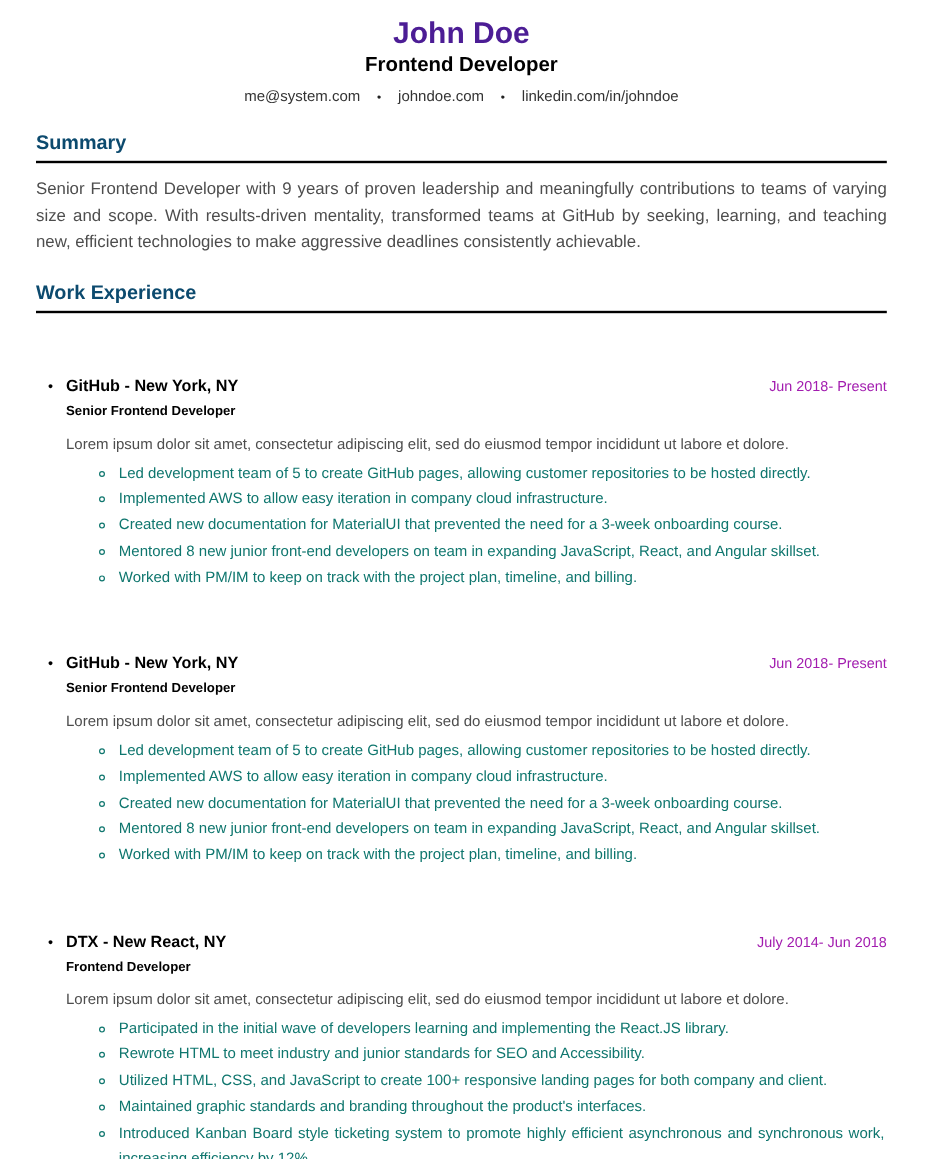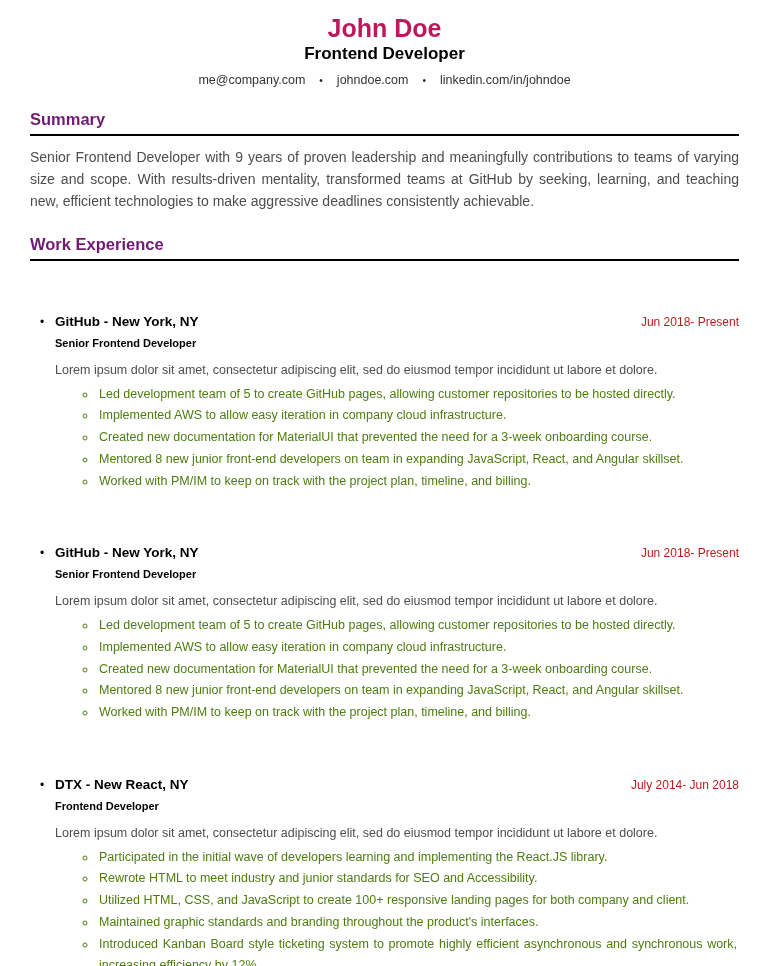"John Doe" .name { color: #be185d -> #4c1d95 }
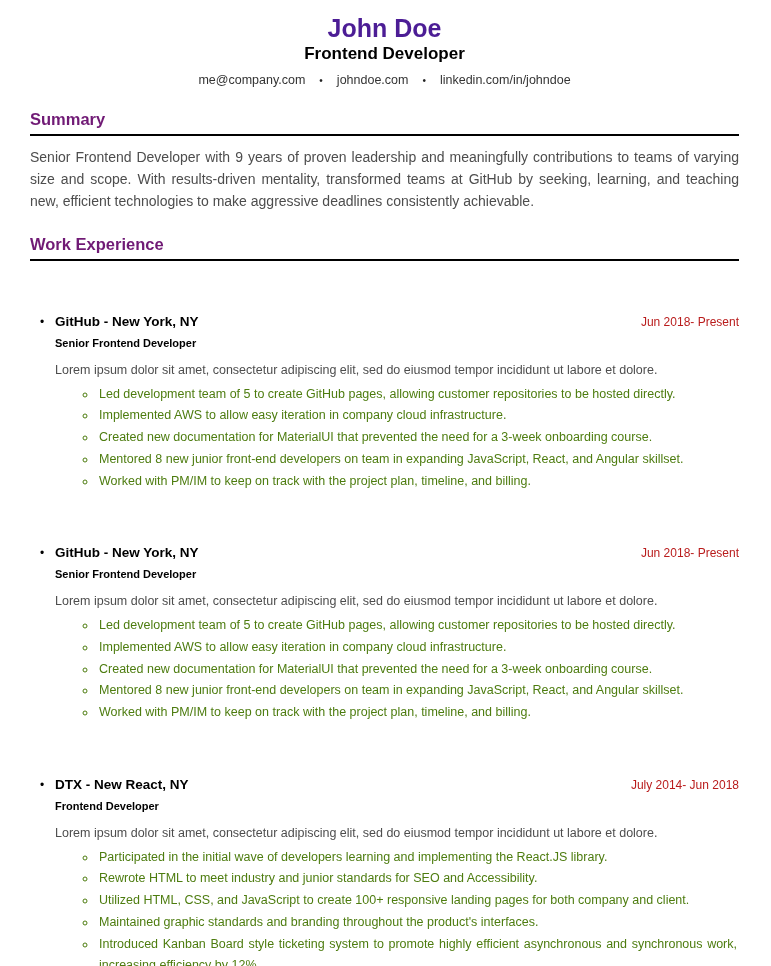"me@company.com" span { text: me@company.com -> me@system.com }
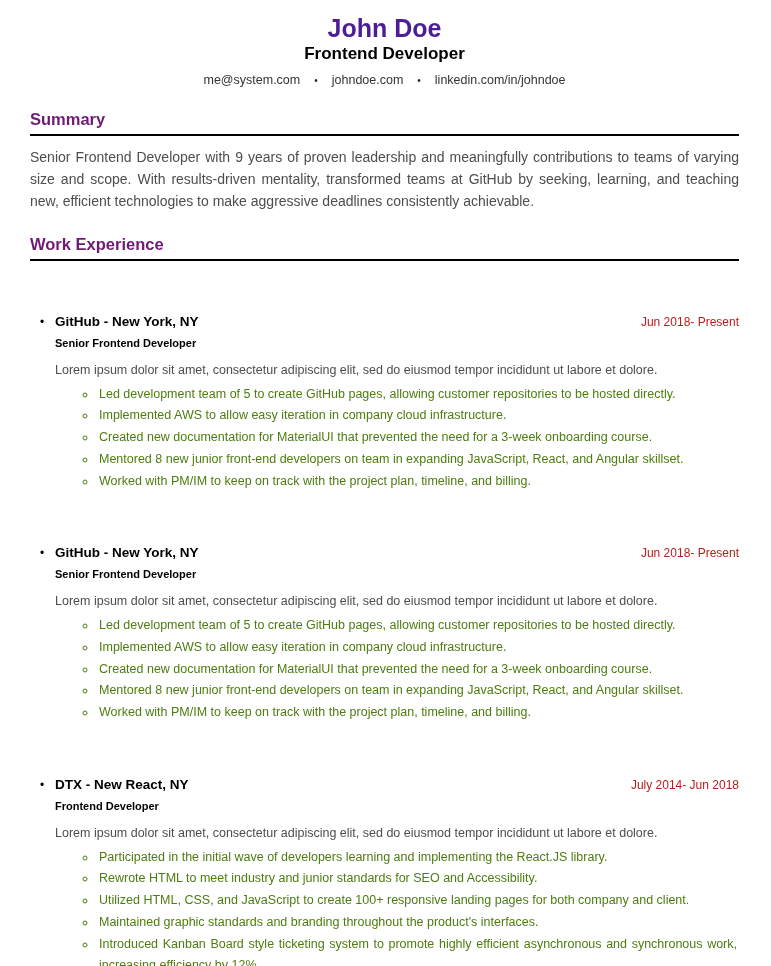"Summary" .sec-h { color: #701a75 -> #0c4a6e }
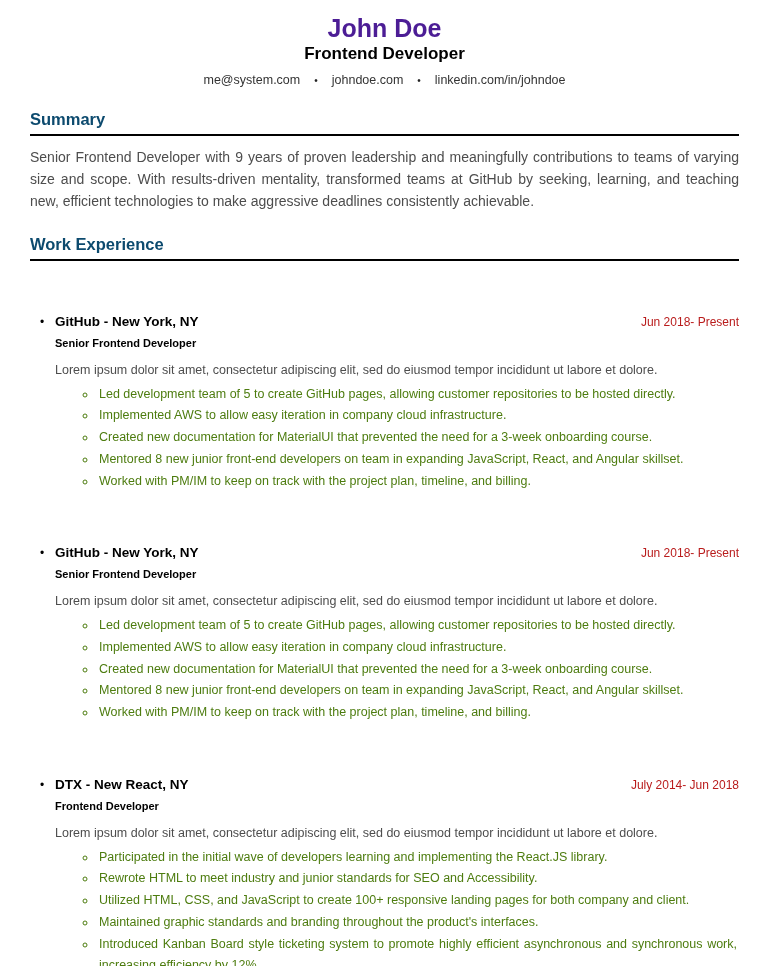"Jun 2018- Present" .dates { color: #b91c1c -> #a21caf }
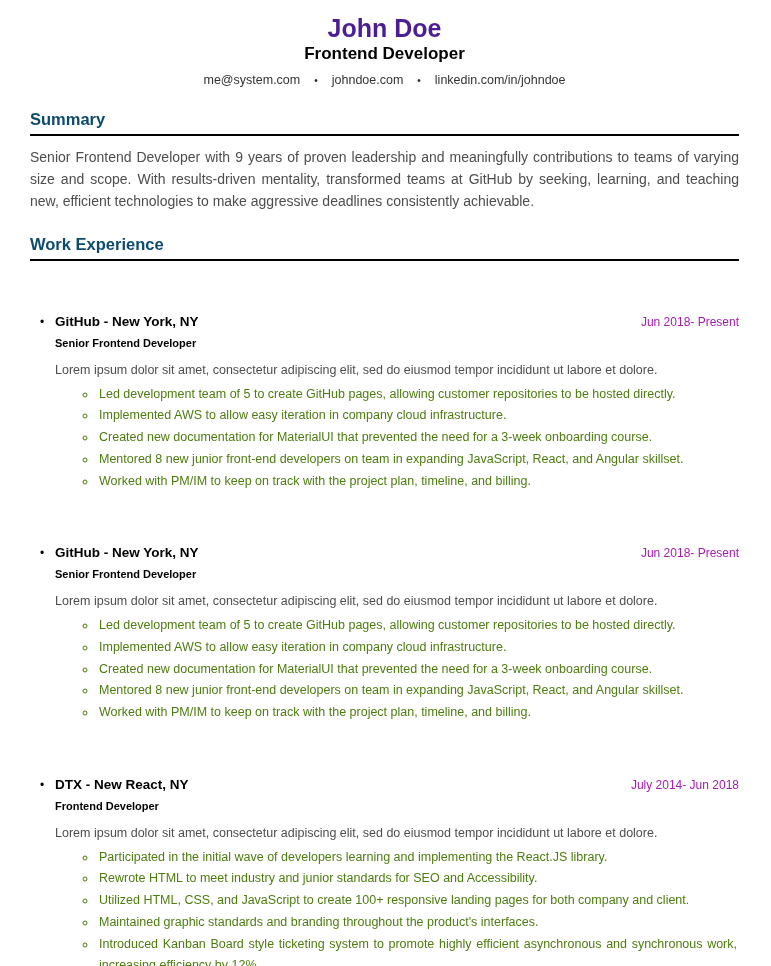"Led development team of 5" ul.bullets li { color: #4d7c0f -> #0f766e }
